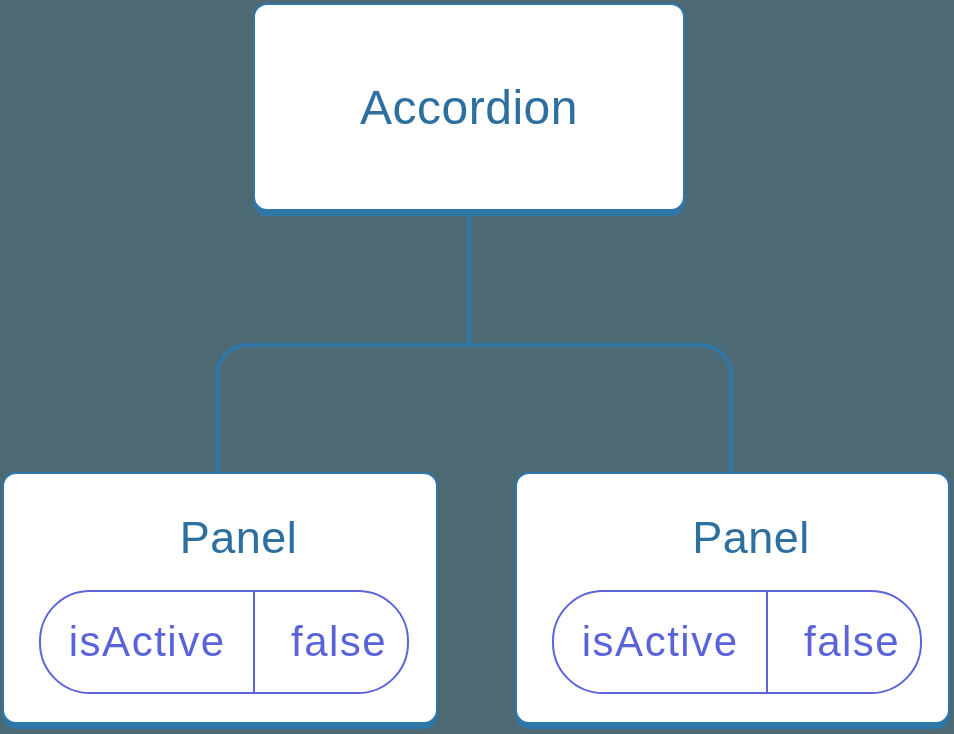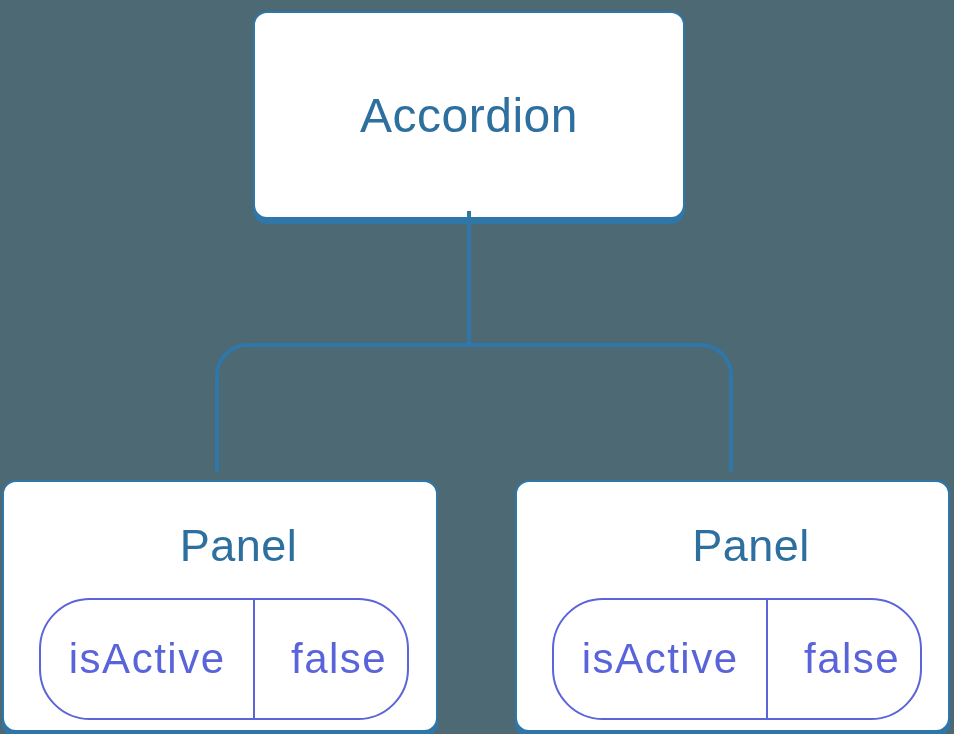"Accordion" .node { margin-top: 8px -> none }
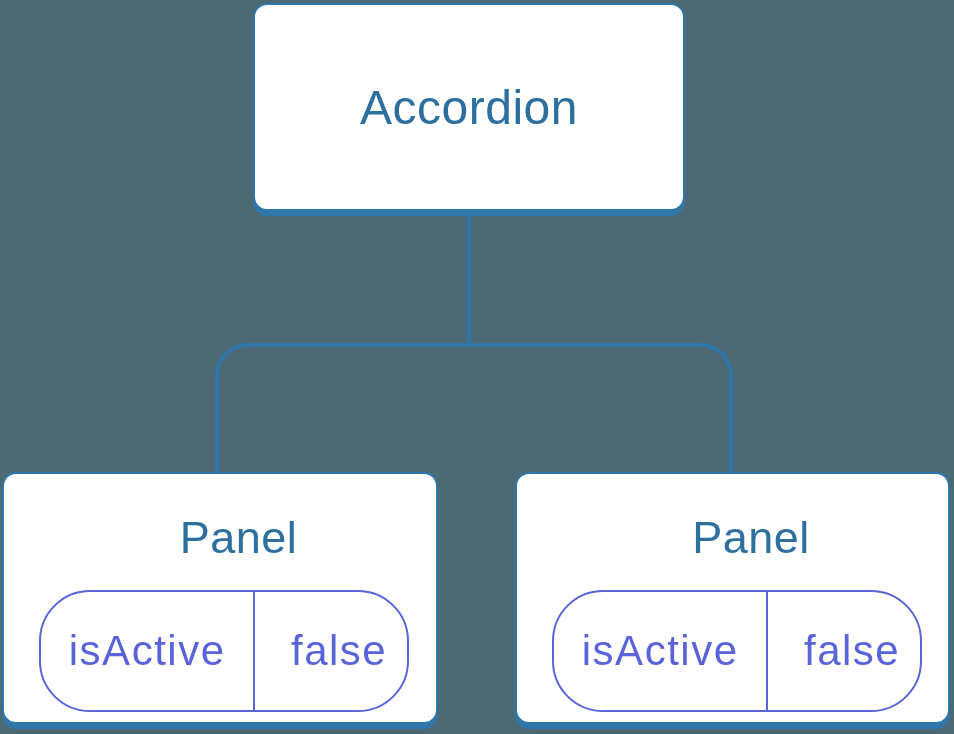"isActive" .pill { height: 122px -> 104px }
